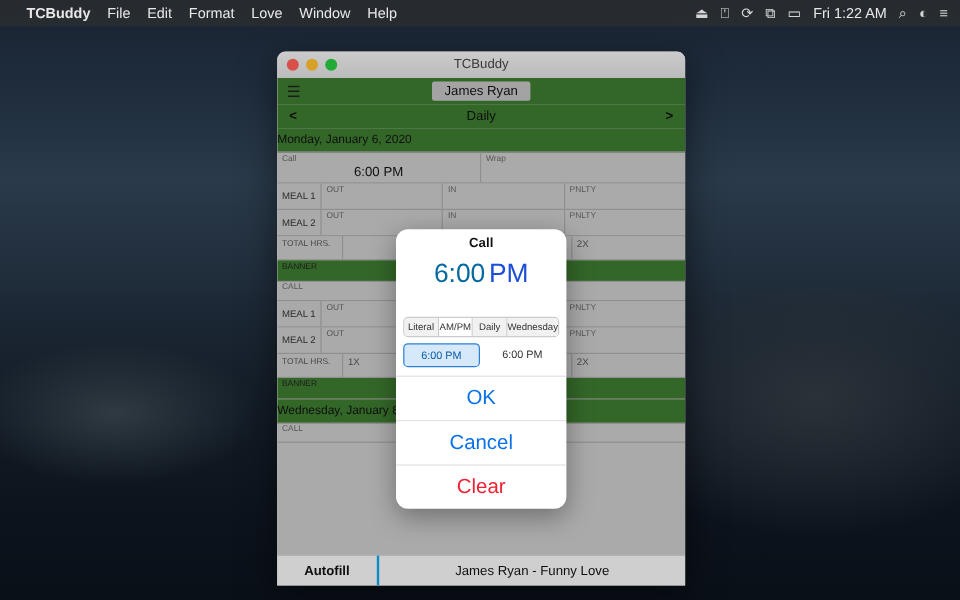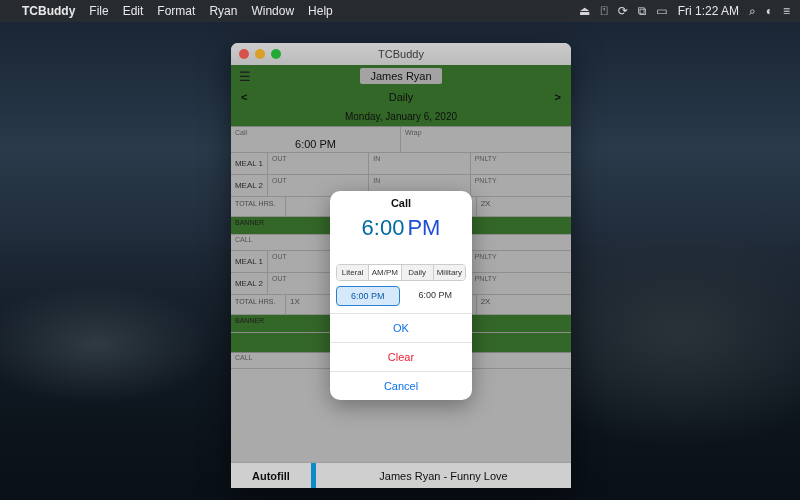"Ryan" span.menu-item { text: Ryan -> Love }
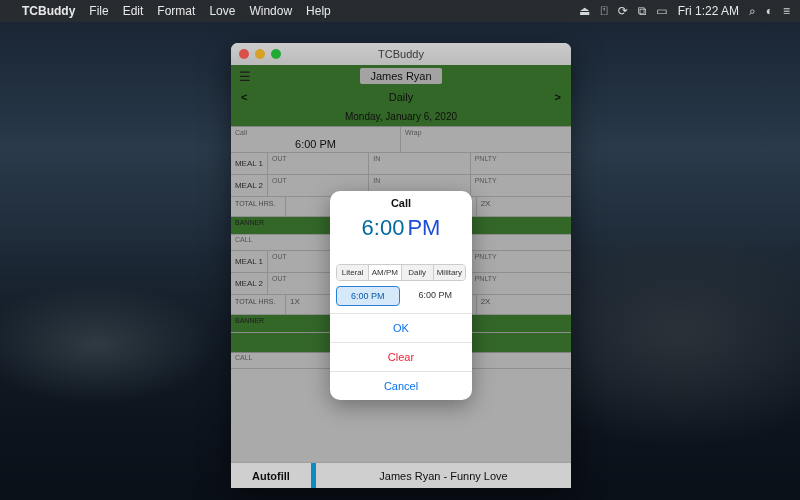"Monday, January 6, 2020" .date-bar { text-align: center -> left }
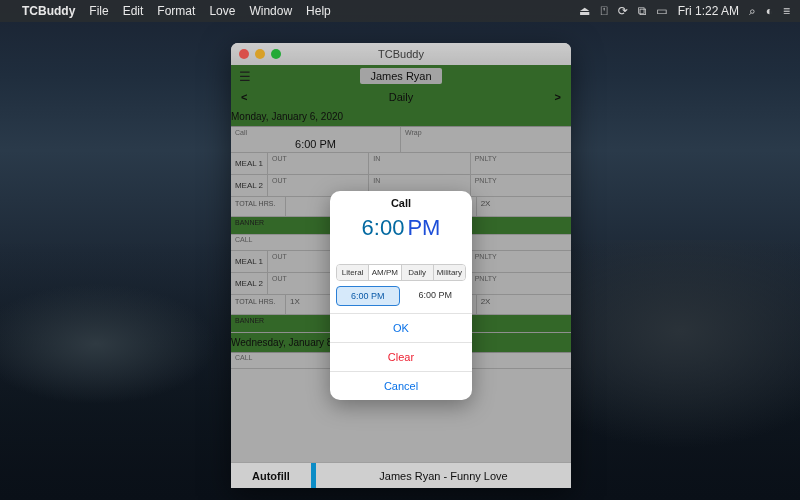"Military" div { text: Military -> Wednesday }
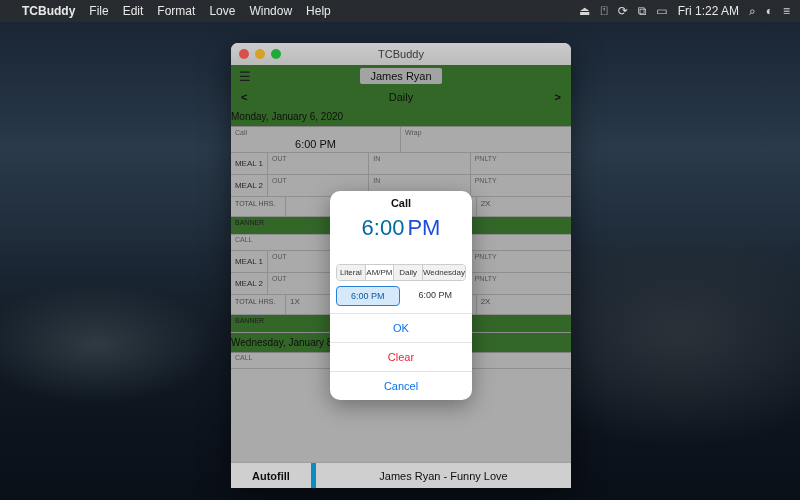"OK" .modal-btn { font-size: 11px -> 17px }
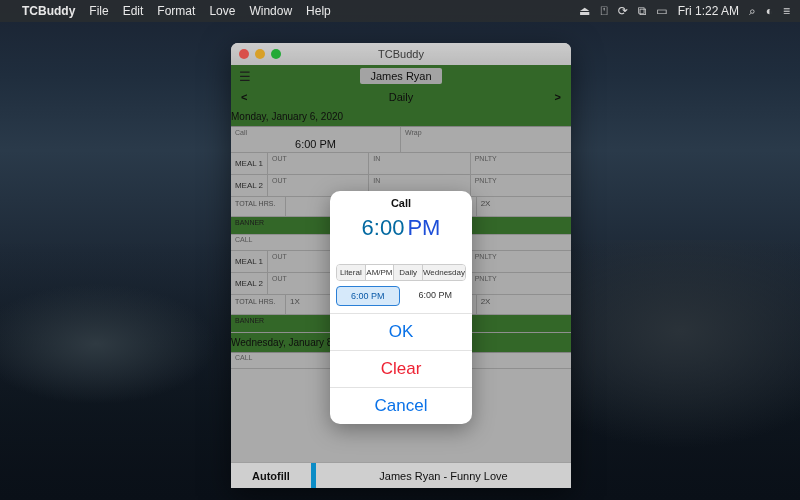"Clear" div.modal-btn { order: before "Cancel" -> after "Cancel" }
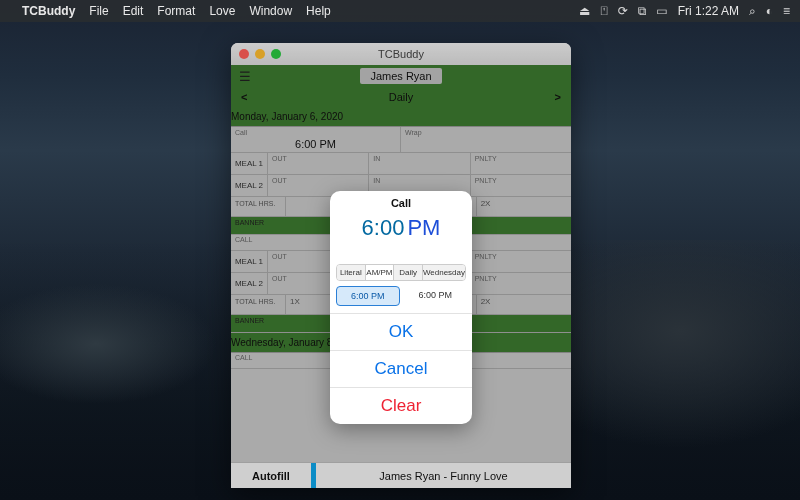"Autofill" .footer .autofill { border-right: 5px solid #0ea5e9 -> 2px solid #0ea5e9 }
